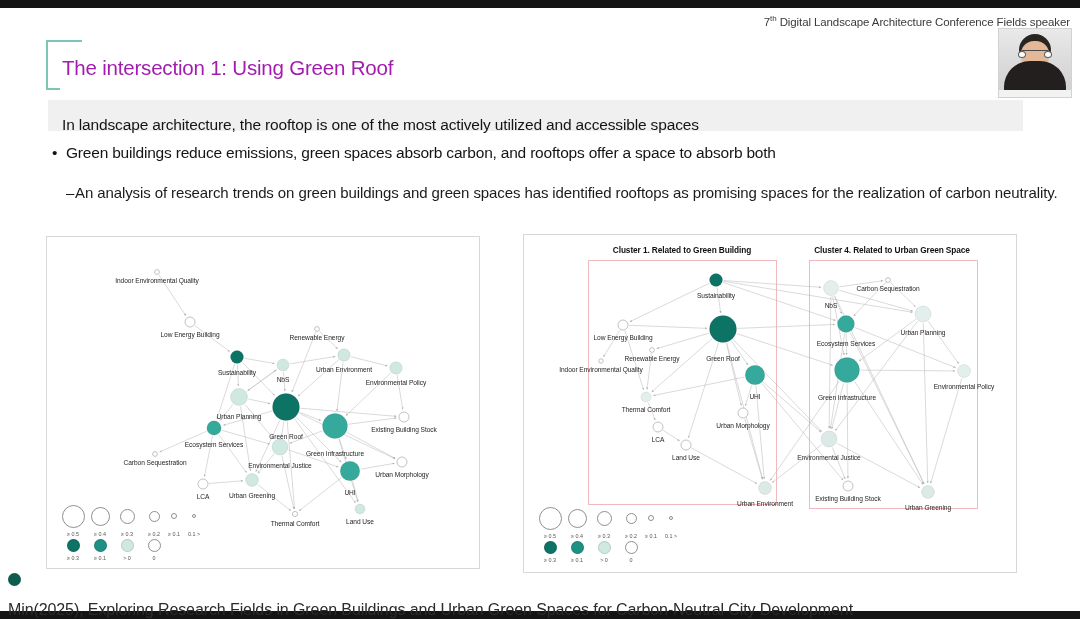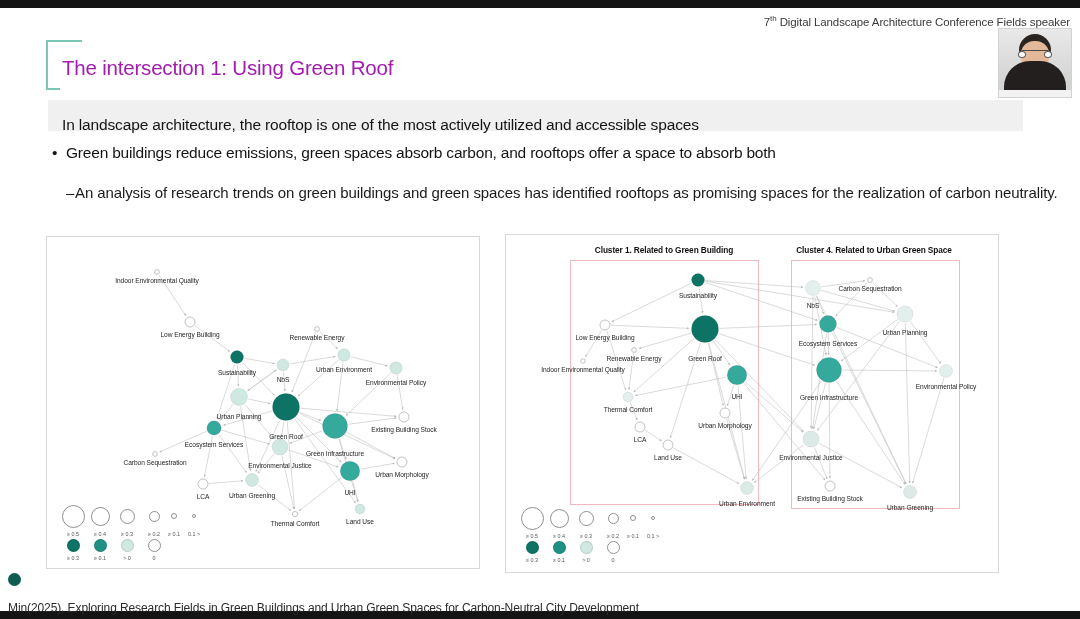"Cluster 1. Related to Green" #panel-right { left: 505px -> 523px }
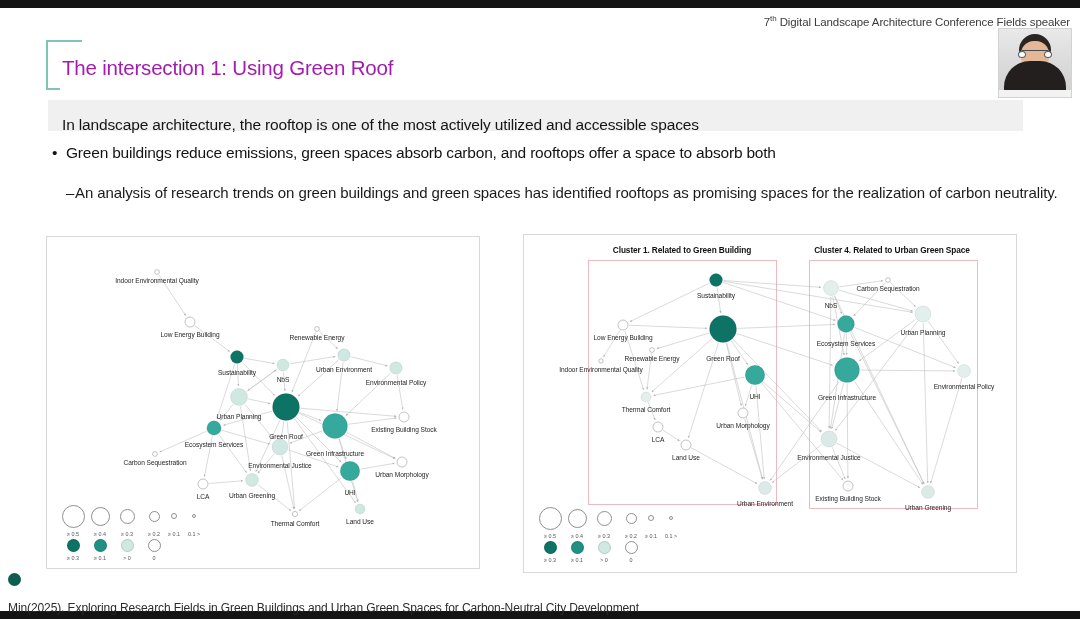"Min(2025), Exploring Research Fields in" .footer-cite { font-size: 12px -> 16px }
